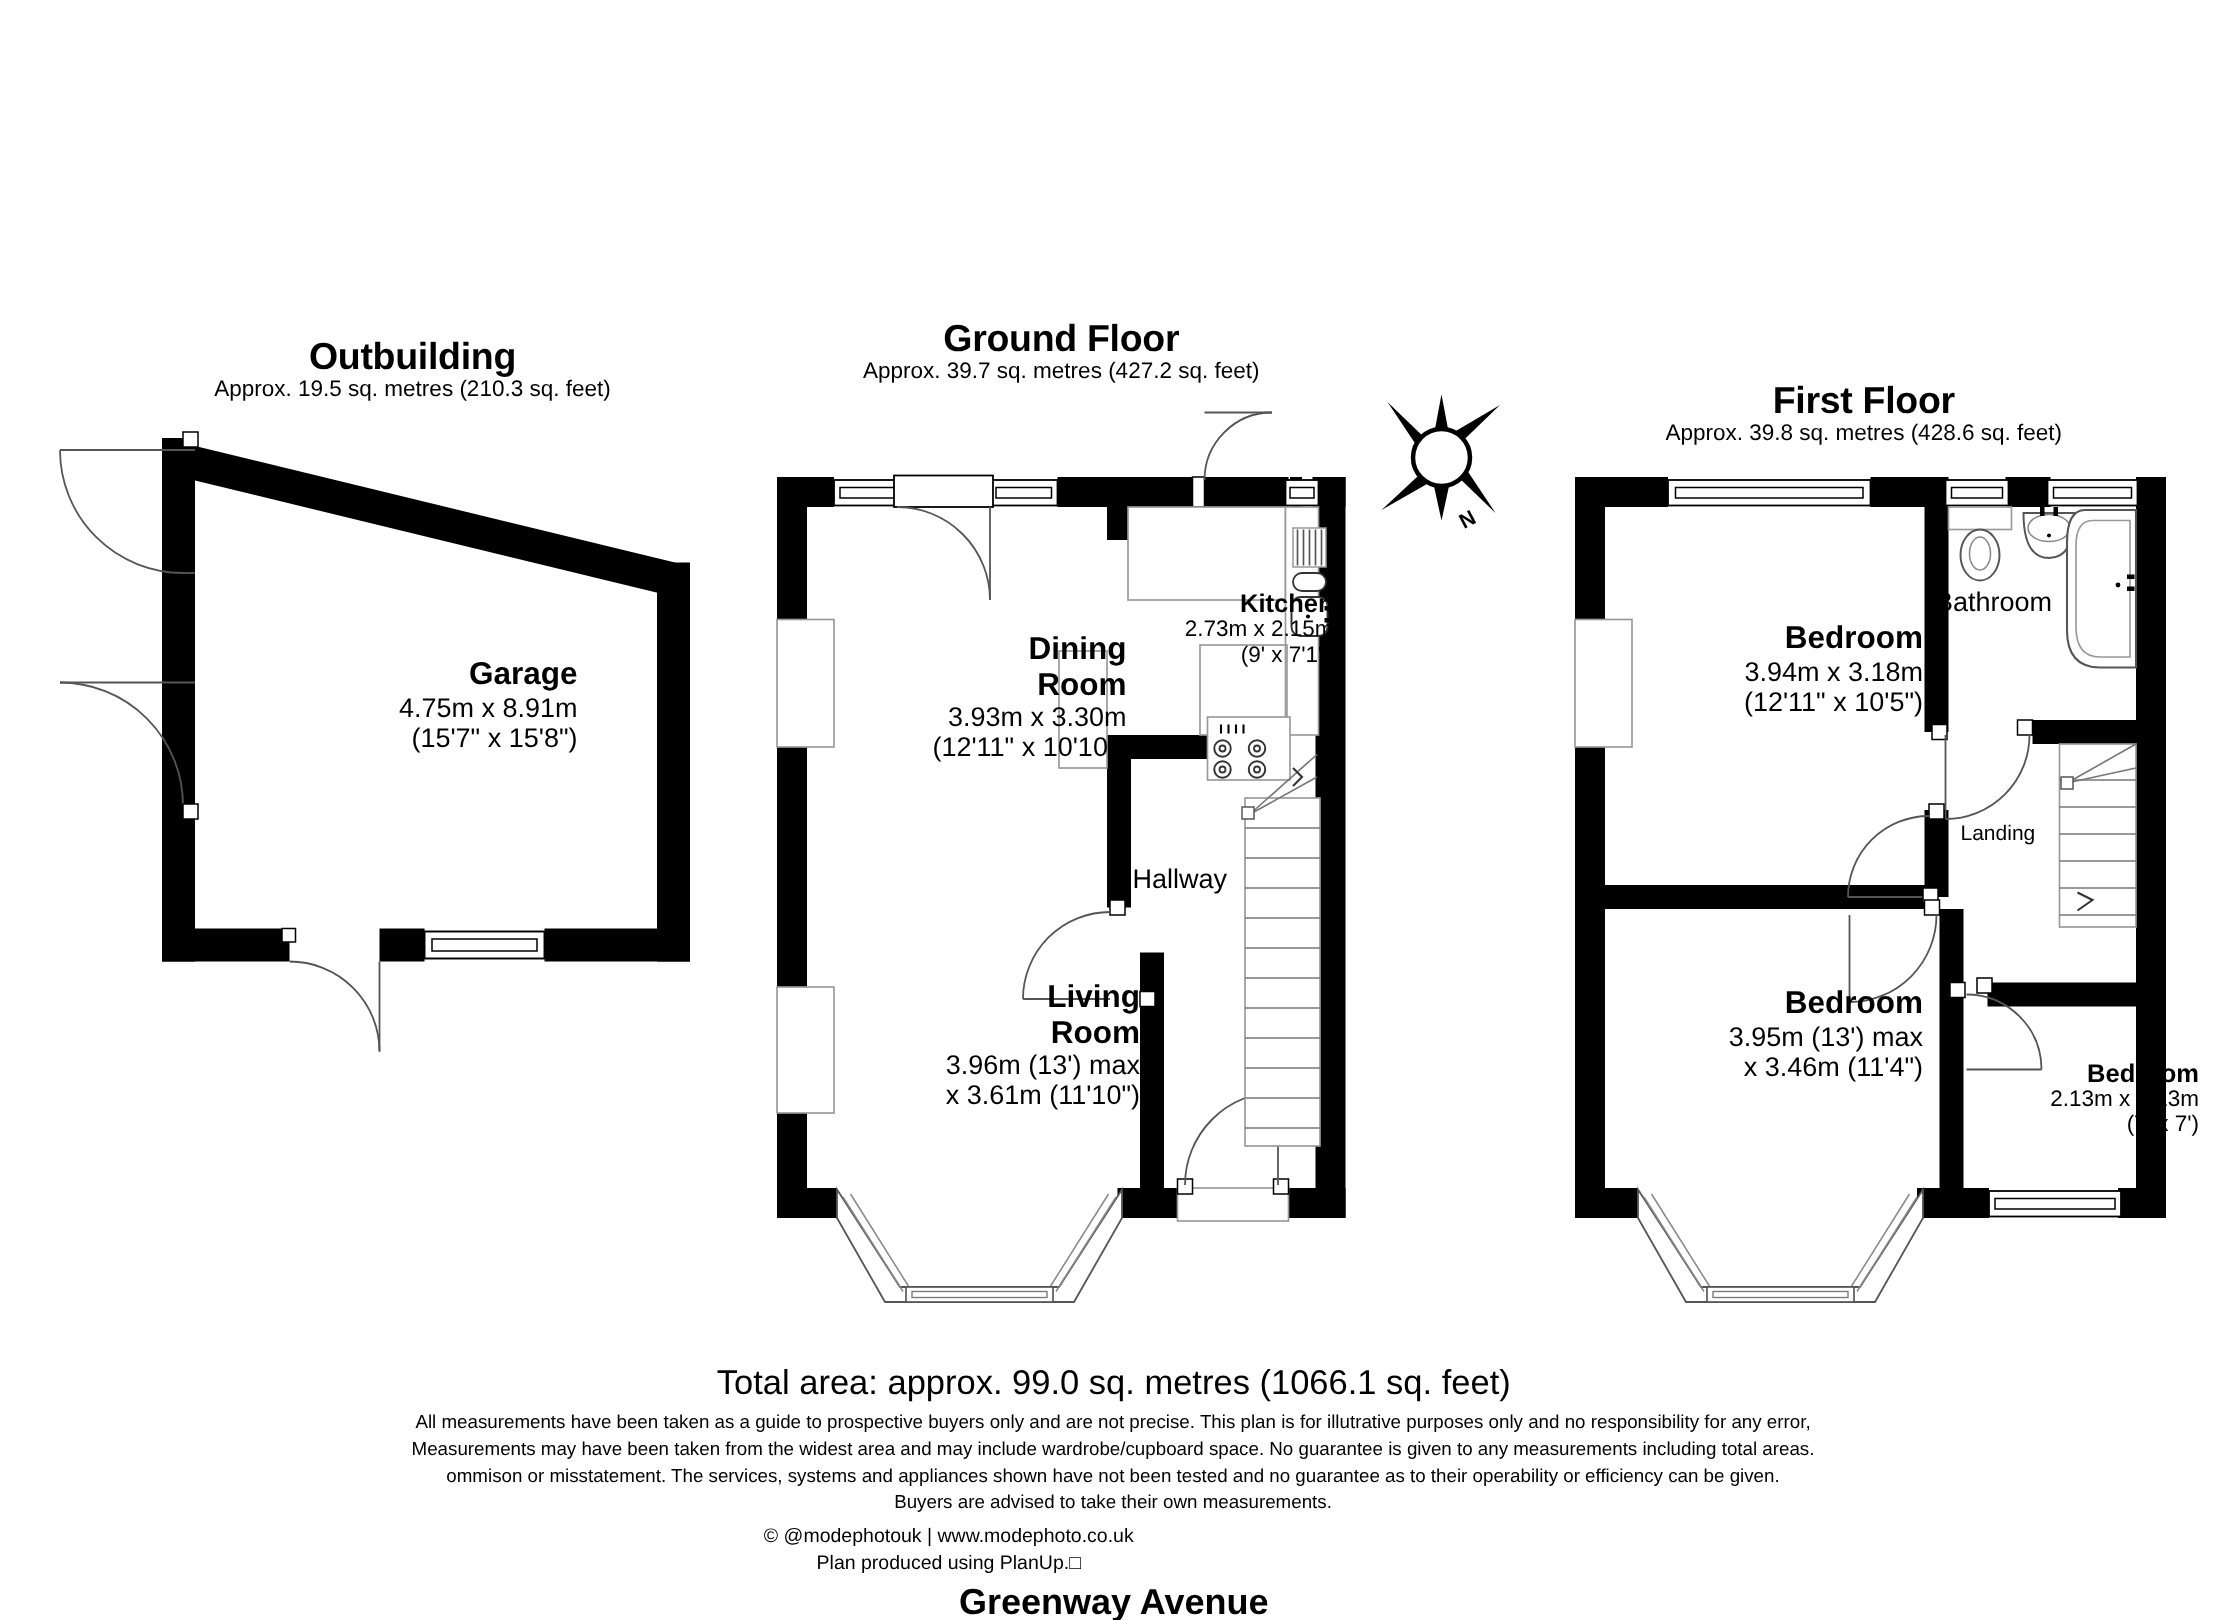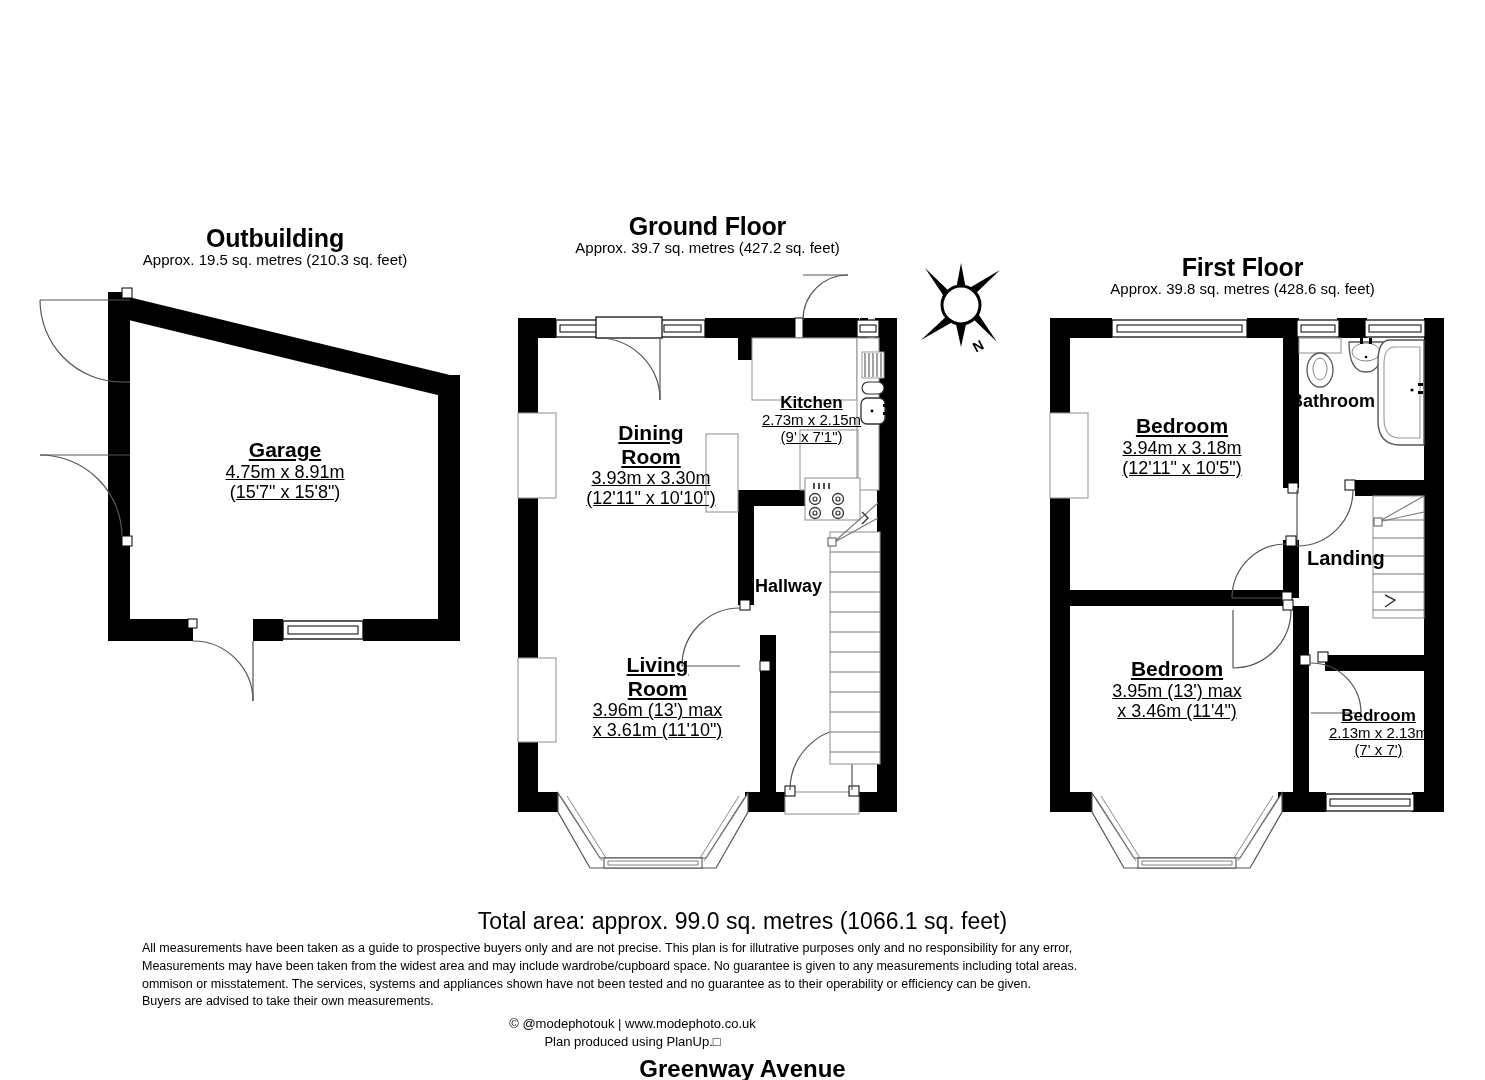"Kitchen" .room-label { text-align: center -> right; text-decoration: underline -> none }
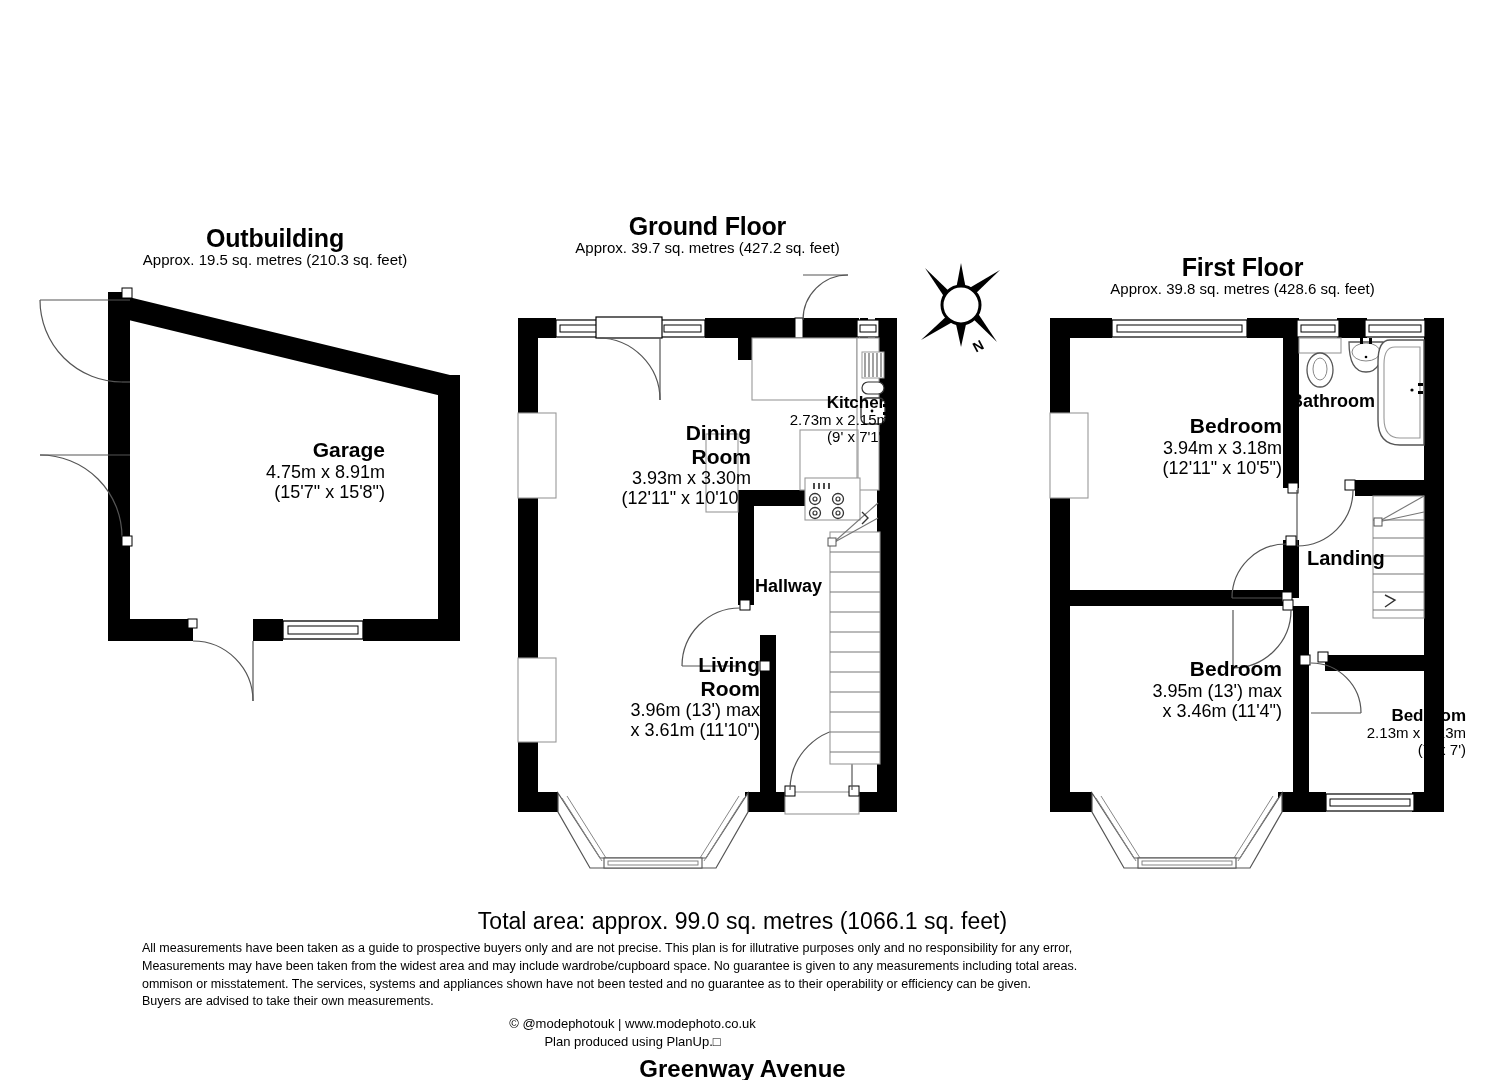"Bathroom" .plain-label { font-weight: bold -> normal }
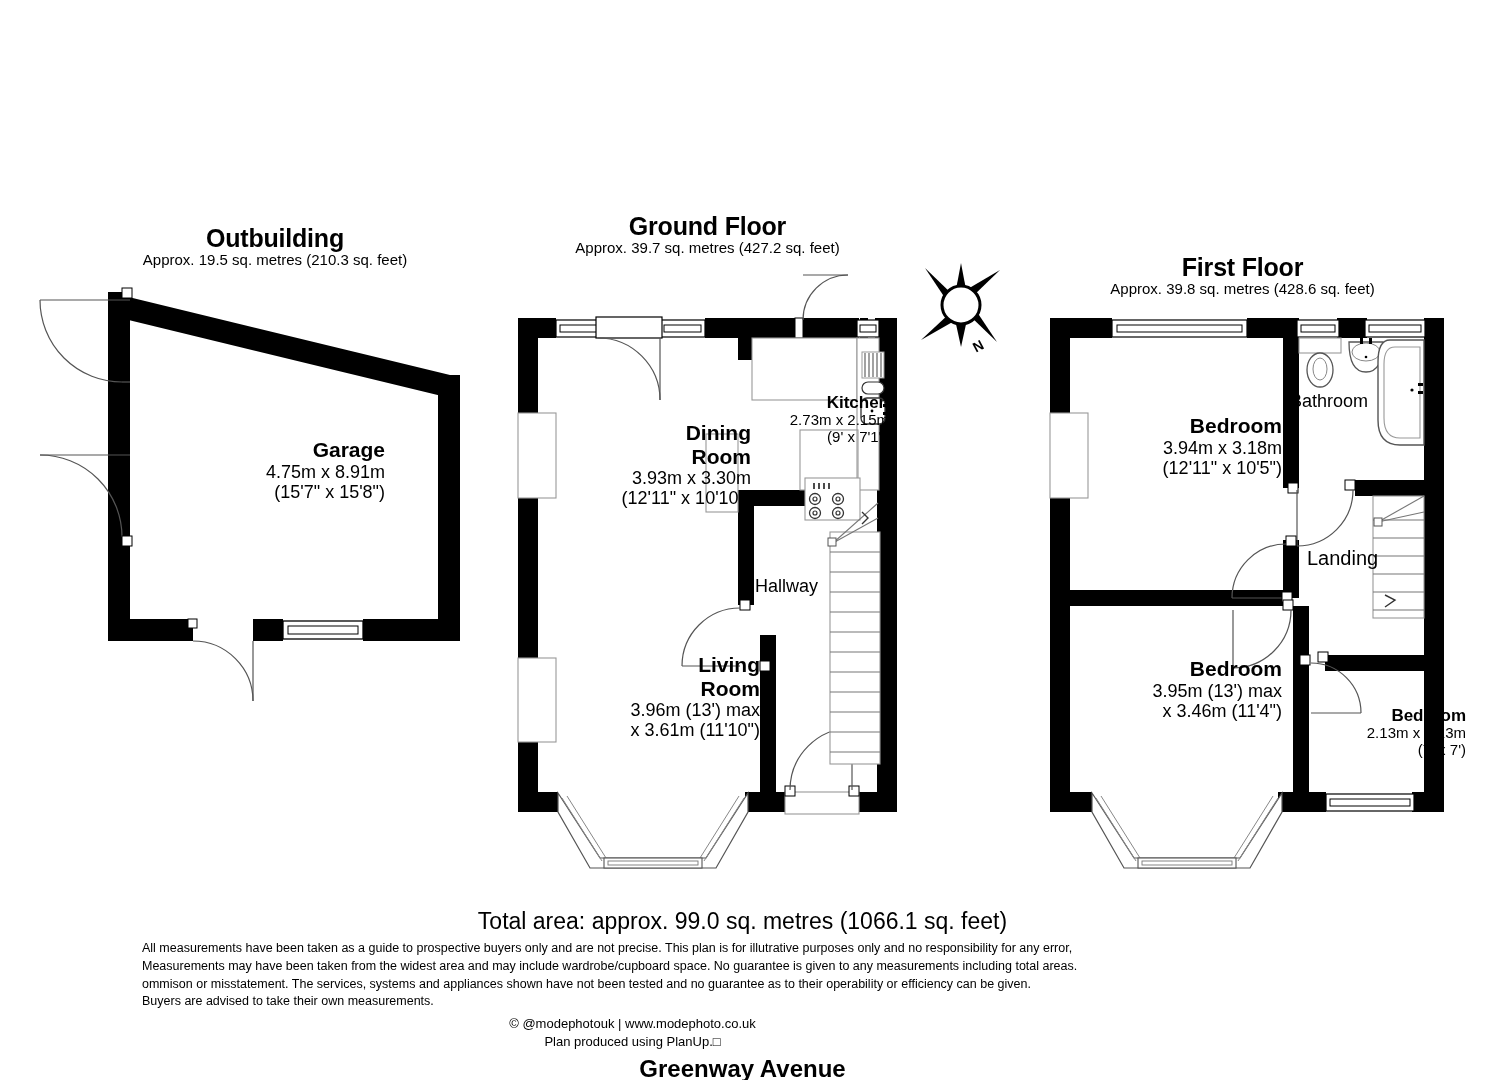"Landing" div.plain-label { font-size: 20px -> 14px }
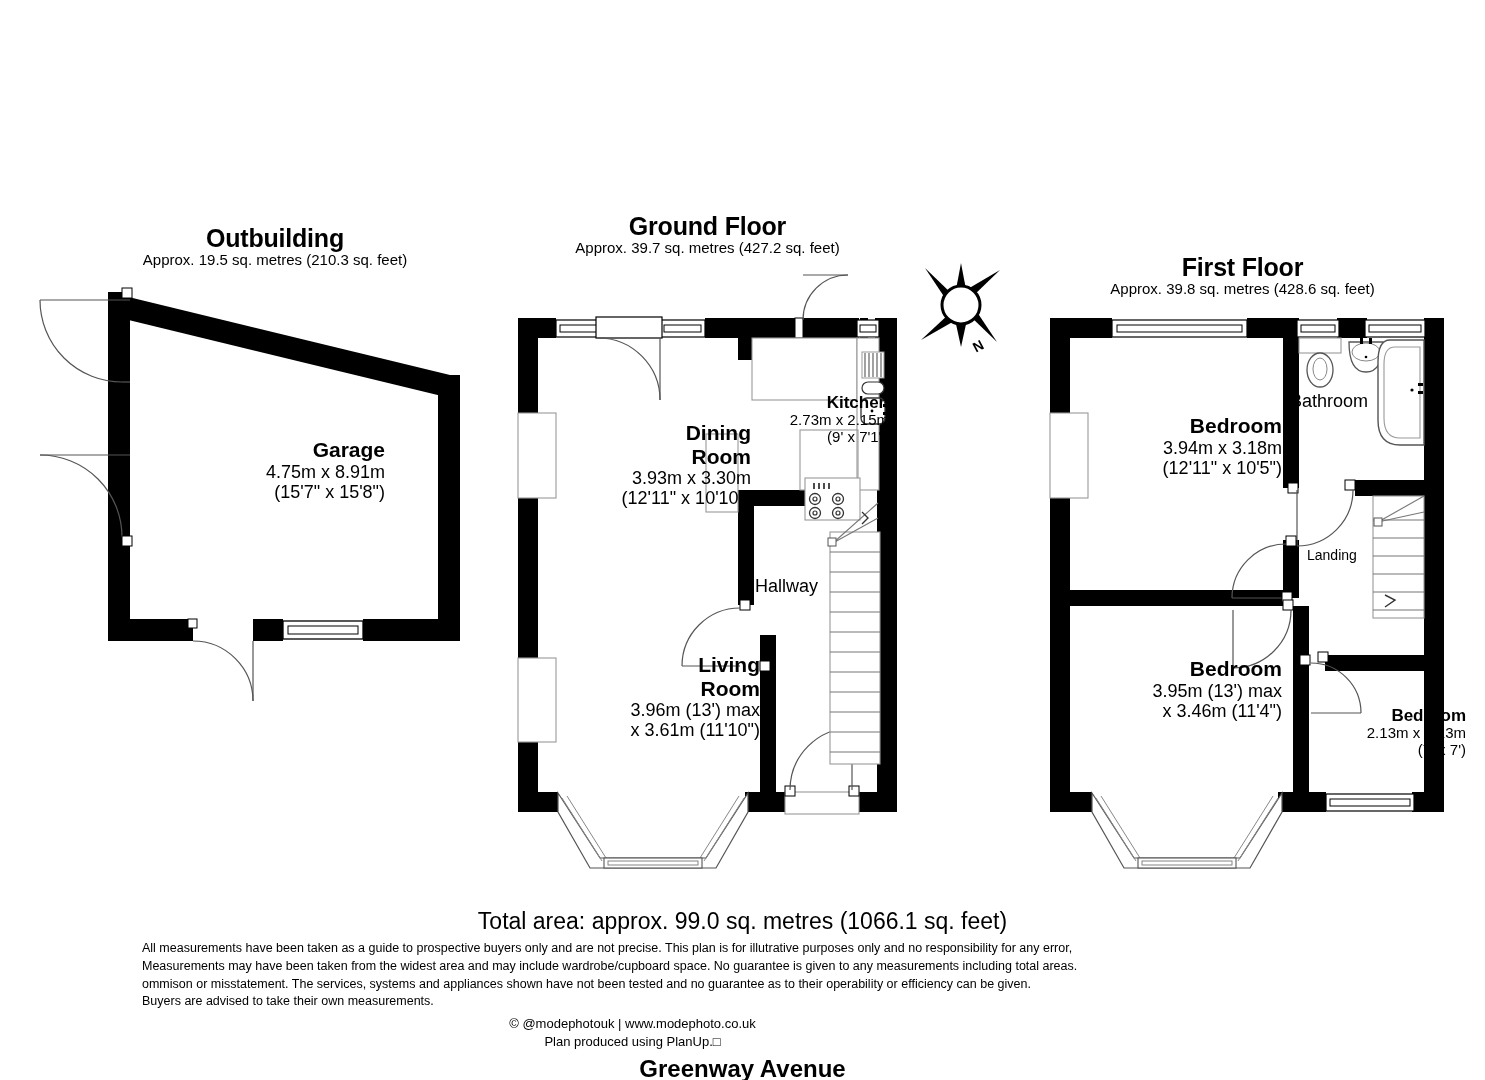"All measurements have been taken" .disclaimer { text-align: left -> center }
